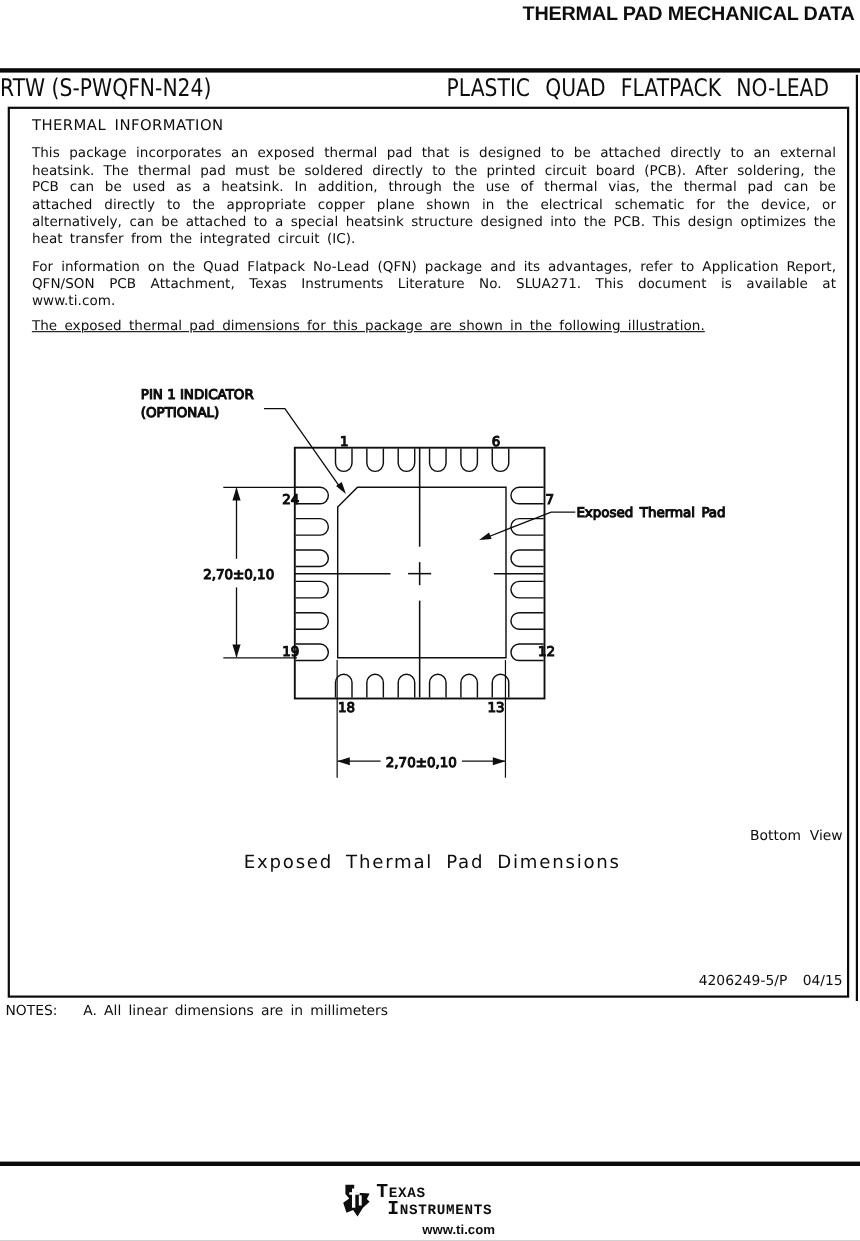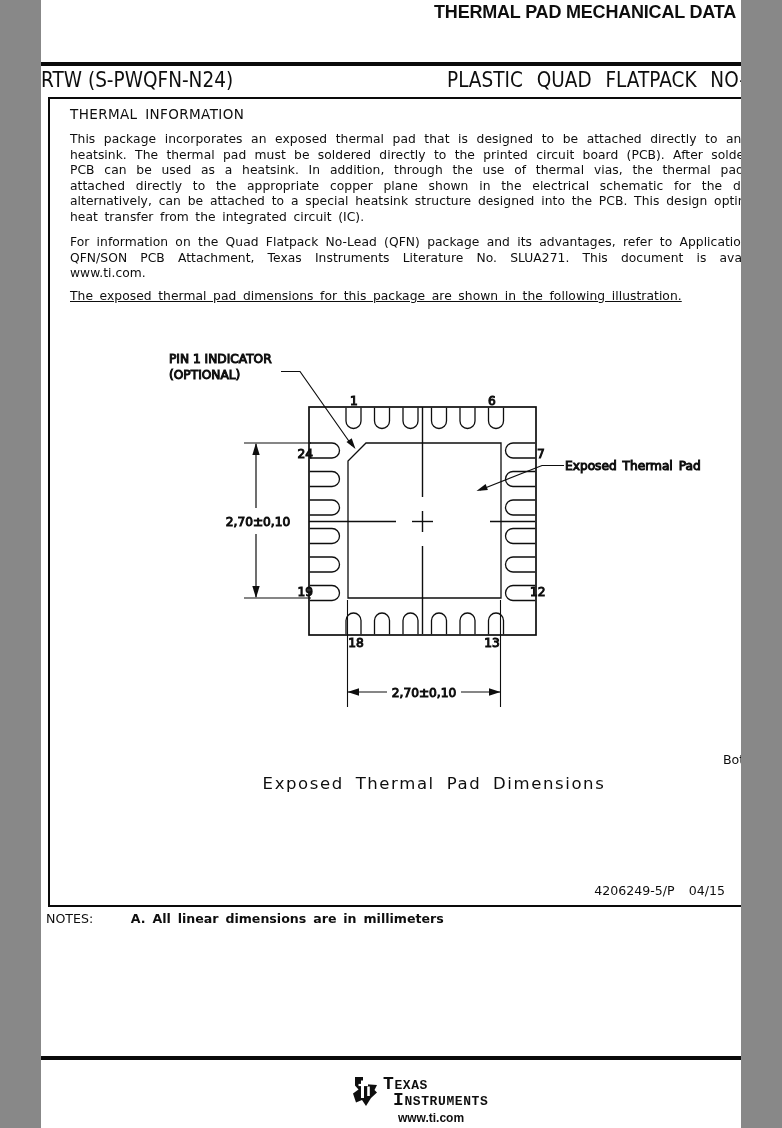"THERMAL PAD MECHANICAL DATA" .page { width: 700px -> 782px }
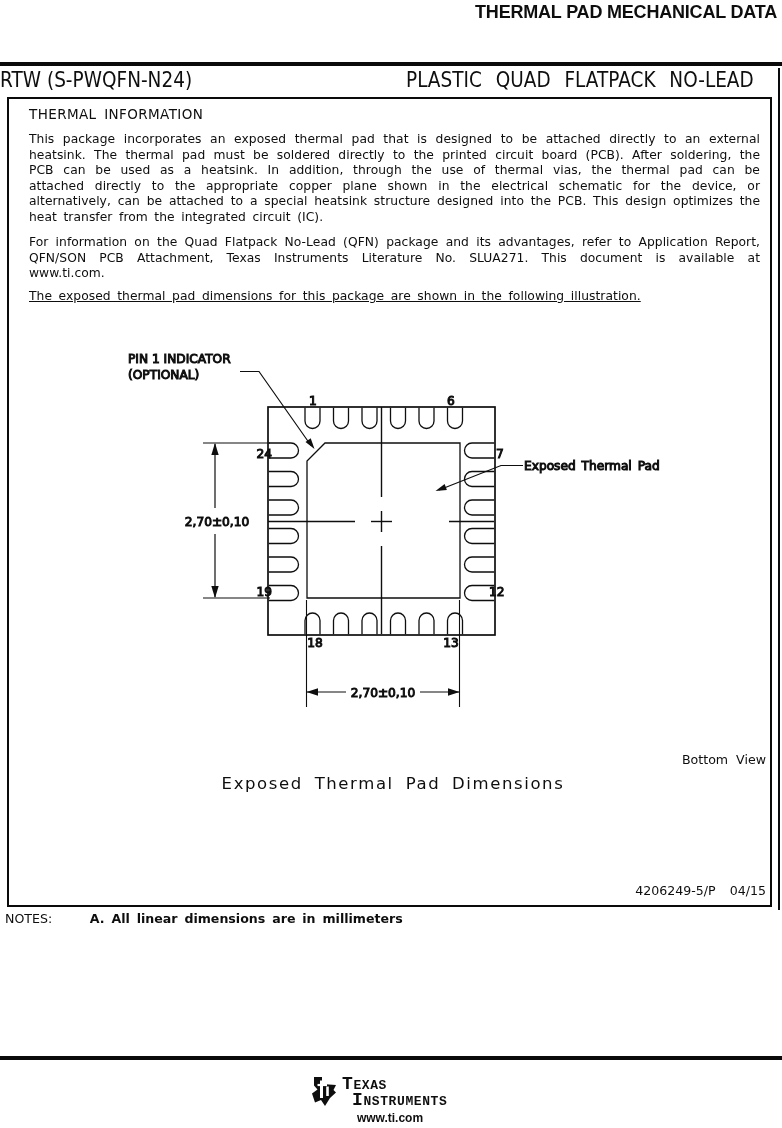"A. All linear dimensions are" .note-a { font-weight: bold -> none; margin-left: 31px -> 17px }
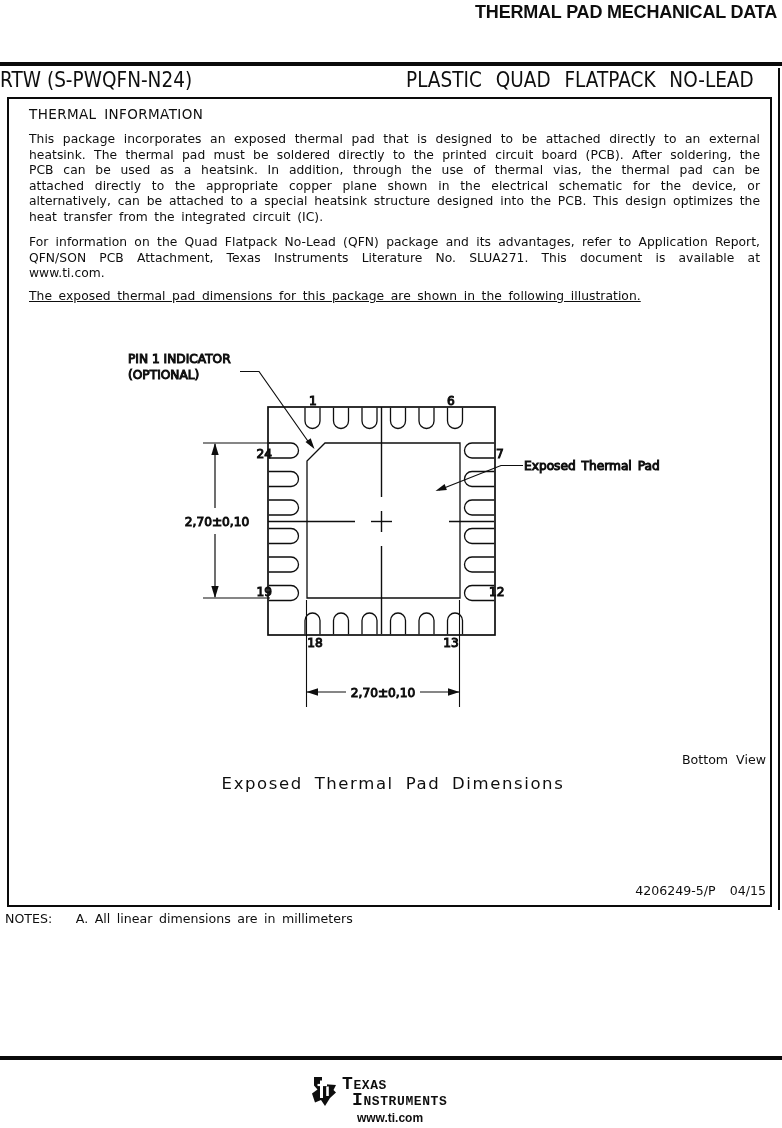"www.ti.com" .brand-url { text-align: center -> right }
